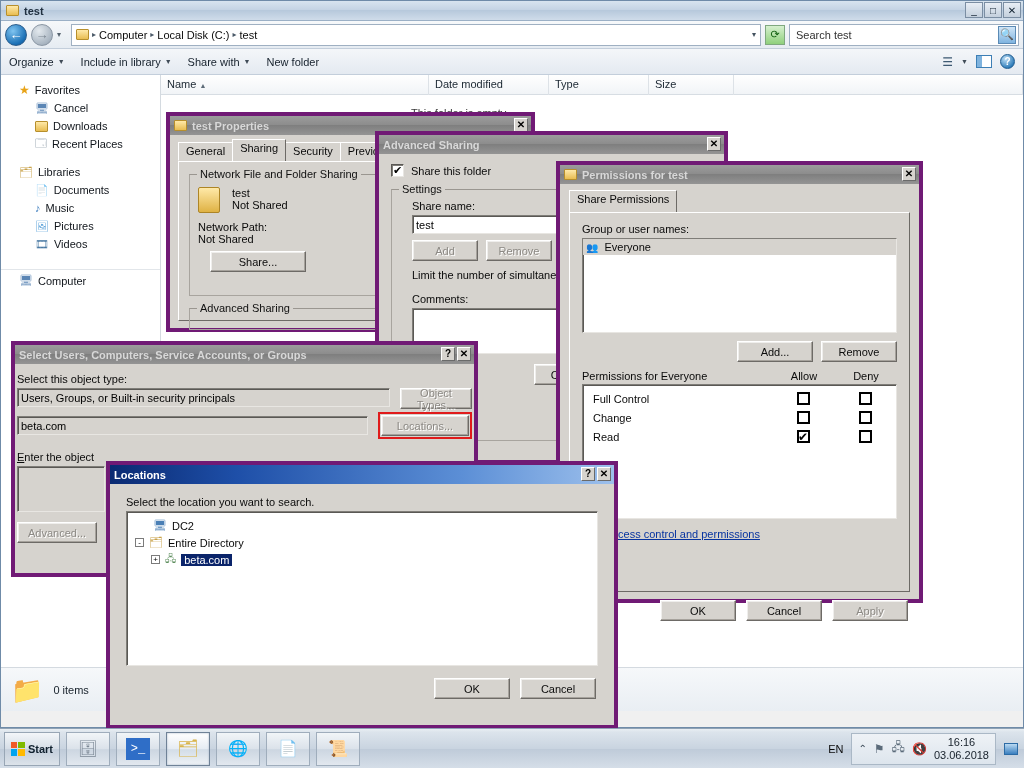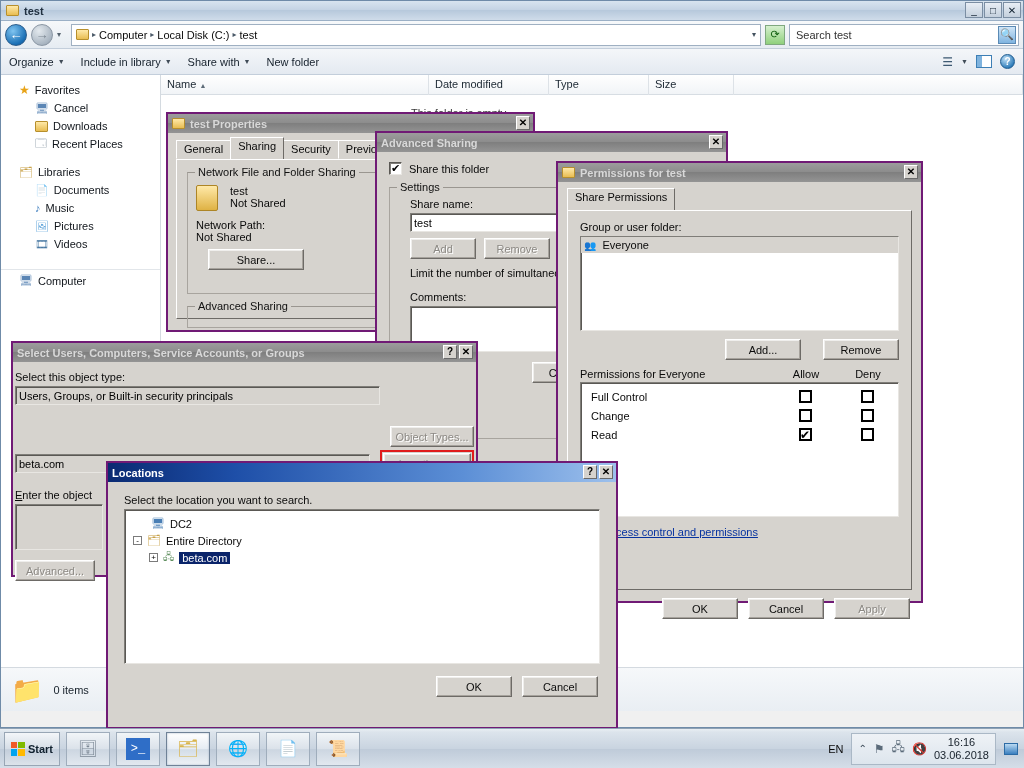"test Properties" .dlg { border: 2px solid #701a75 -> 4px solid #701a75 }
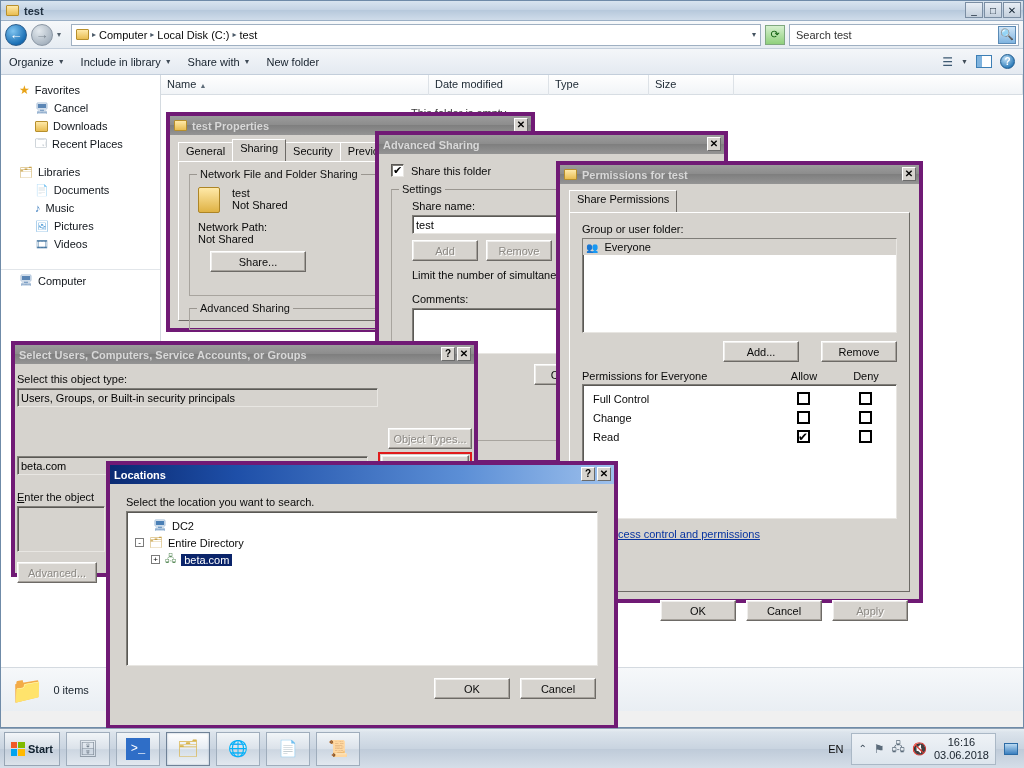"Group or user folder:" div.lbl { text: folder -> names }
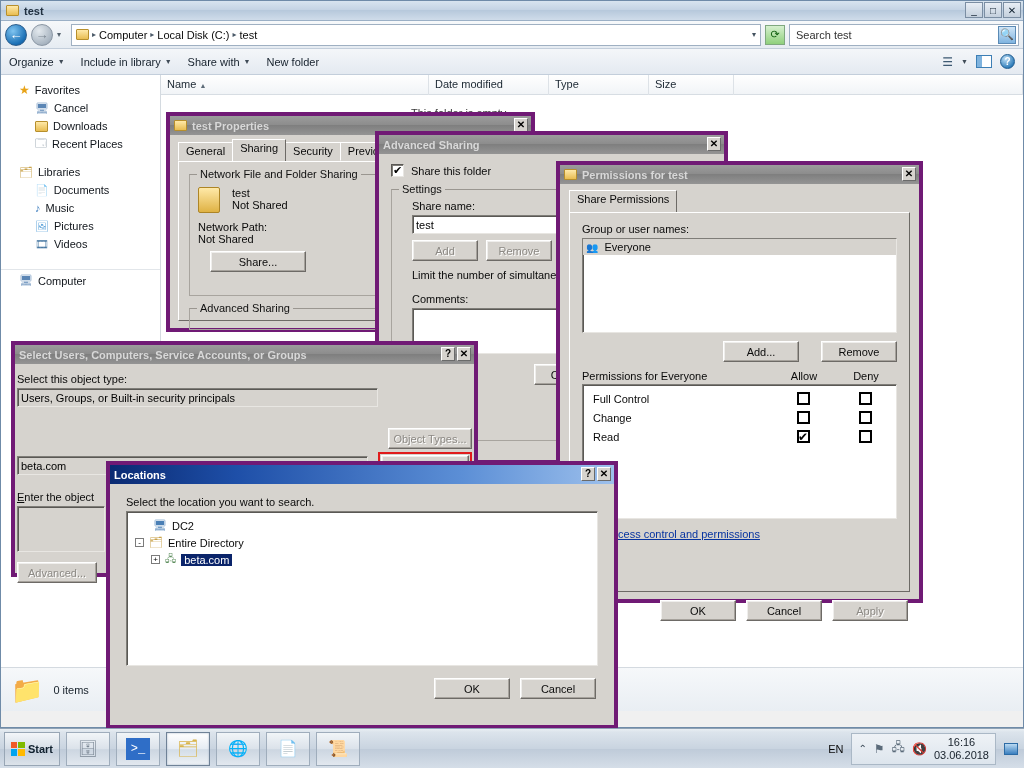"Add..." div { gap: 22px -> 8px }
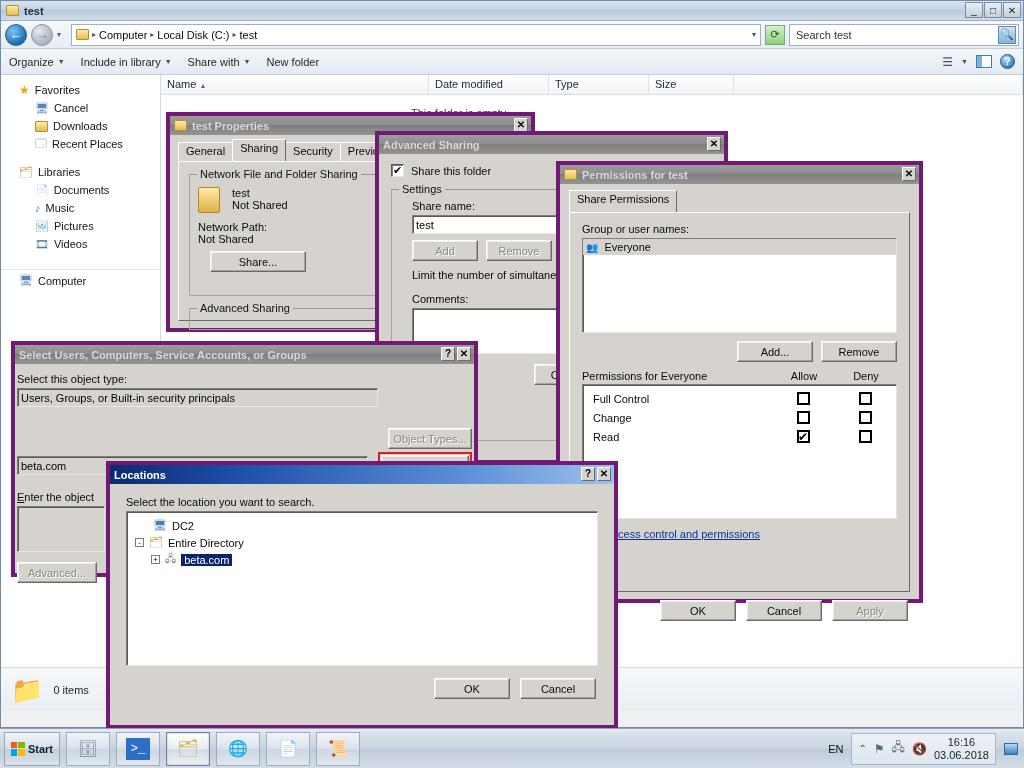"Object Types..." div.btn { margin-top: 40px -> none; width: 84px -> 72px }
